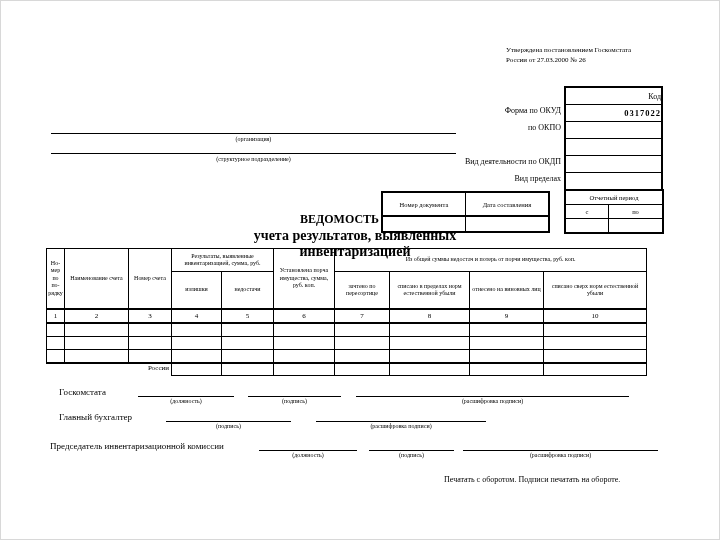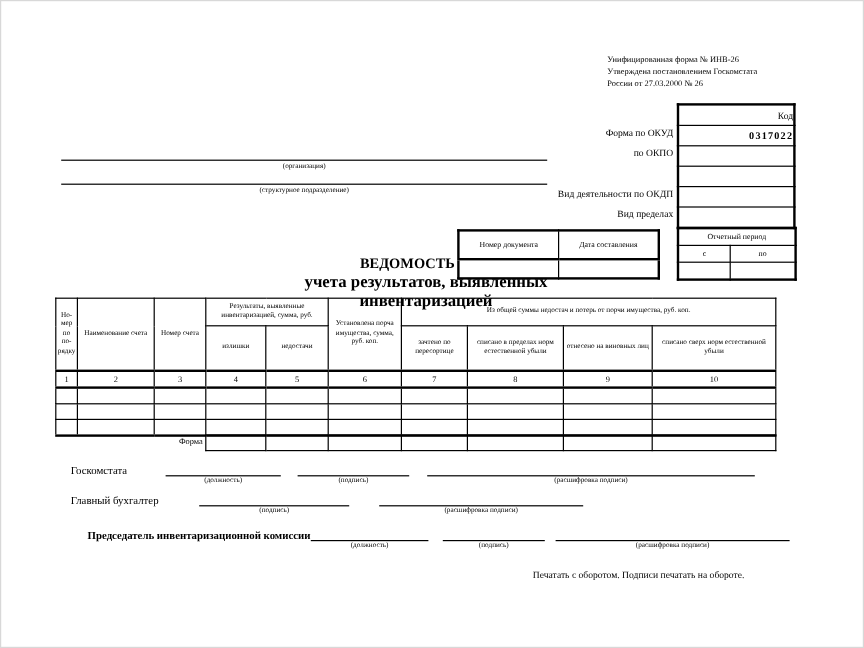"Унифицированная форма № ИНВ-26" div { html: <div>Унифицированная форма № ИНВ-26</div> -> none }
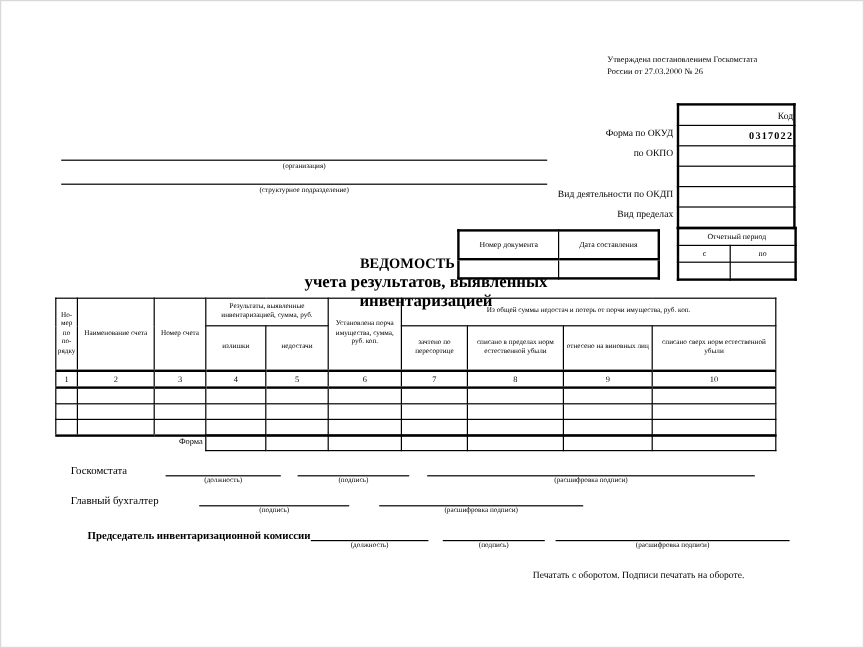"Форма" div.abs { text: Форма -> России }
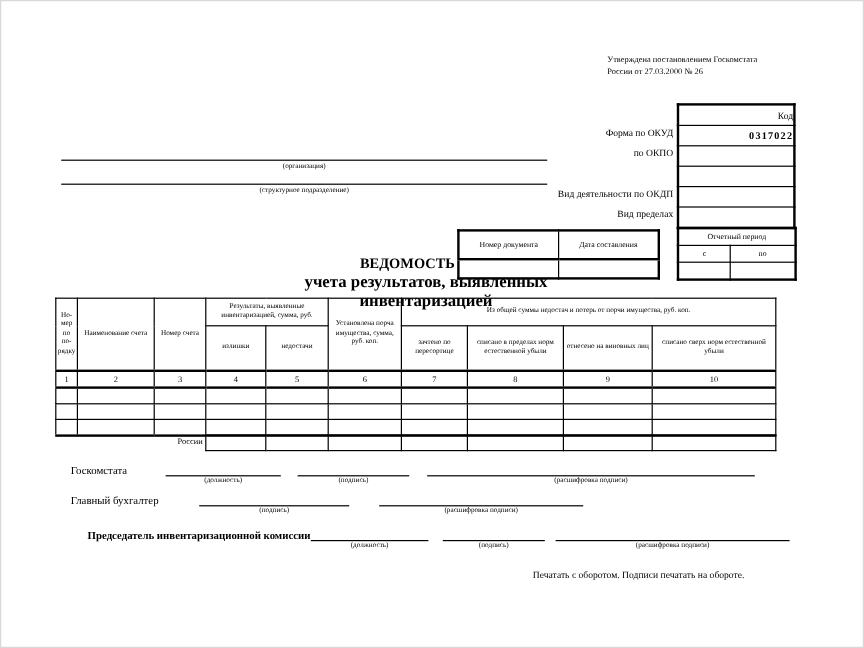"Председатель инвентаризационной комиссии" div.abs { font-weight: bold -> none; left: 72px -> 49px }
